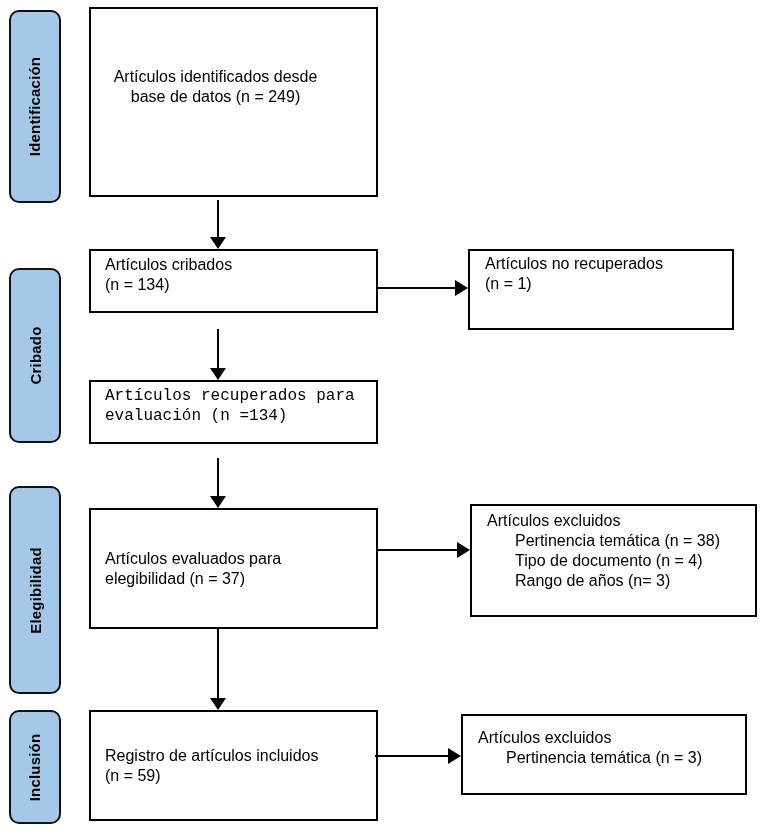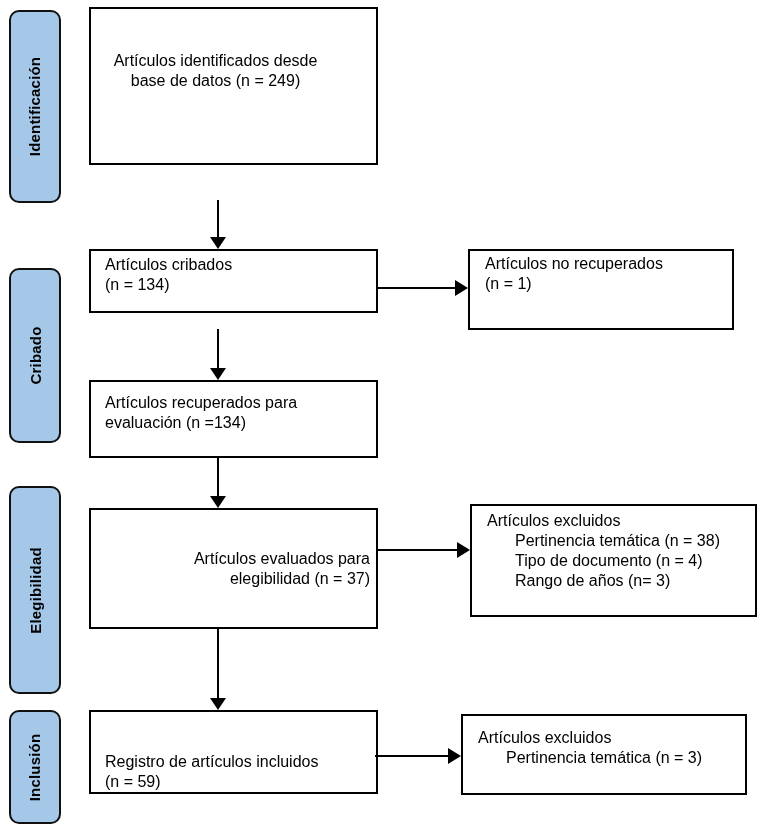"Artículos identificados desde" .b-identified { height: 158px -> 190px }
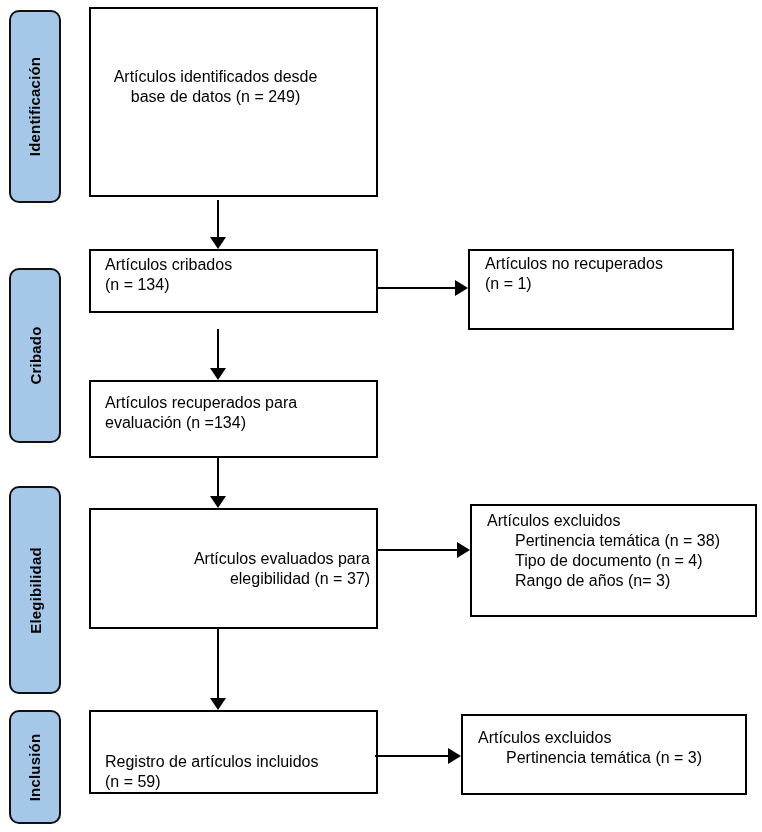"Artículos recuperados para" .b-retrieved { font-family: none -> Liberation Mono, monospace; height: 78px -> 64px }
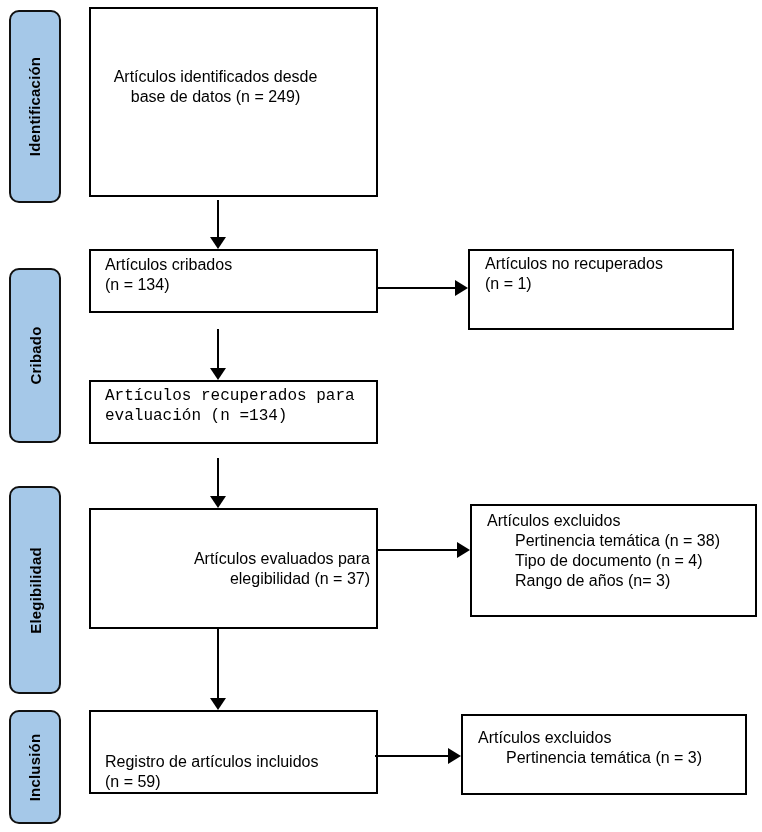"Artículos evaluados para" .b-assessed { align-items: flex-end -> none }
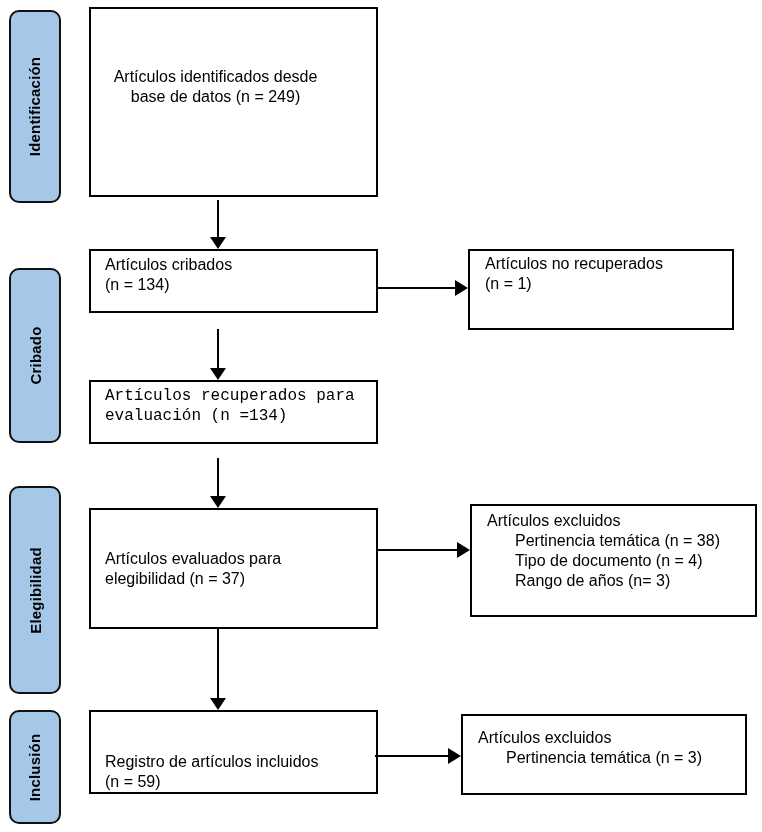"Registro de artículos incluidos" .b-included { height: 84px -> 111px; justify-content: flex-end -> none }
